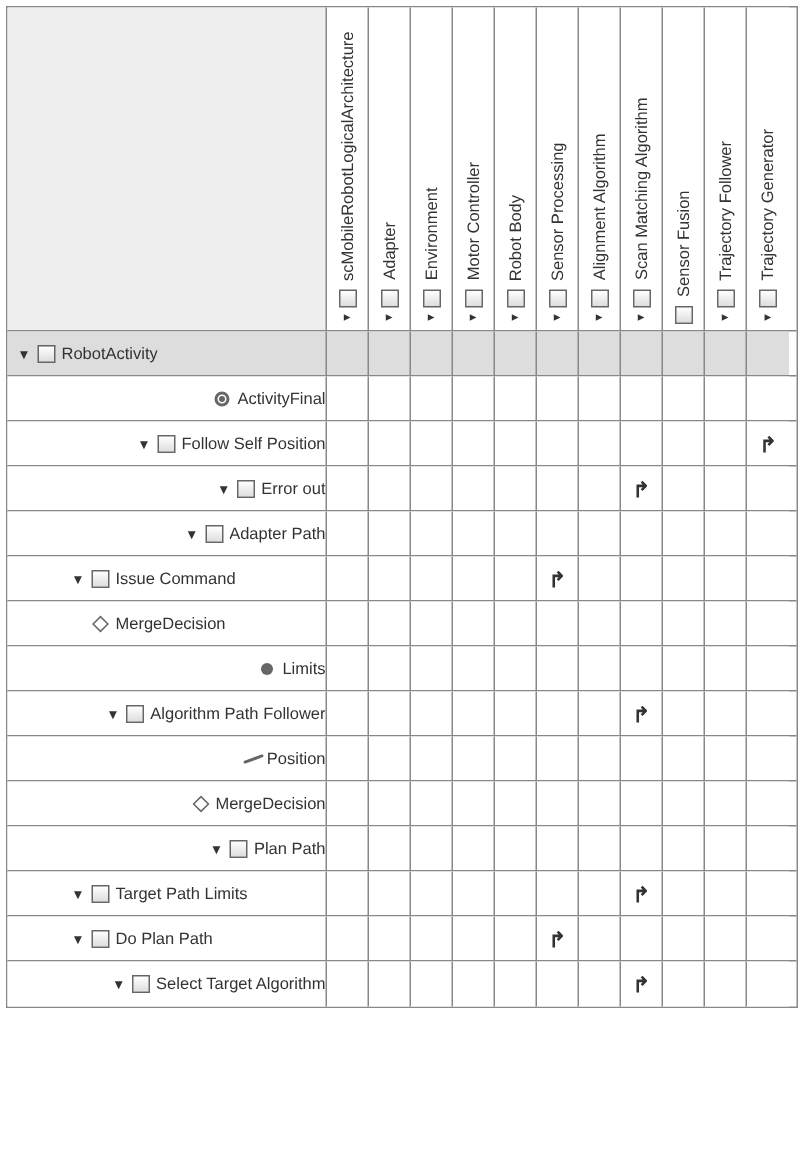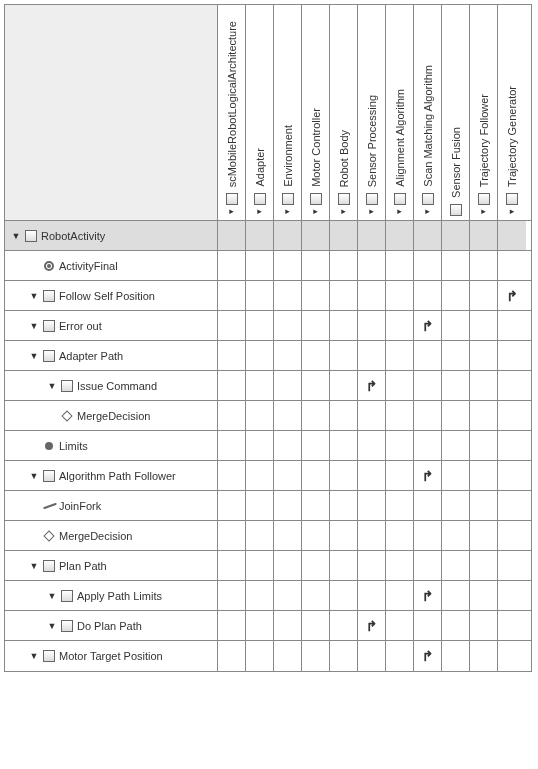"ActivityFinal" .indent-1 { justify-content: none -> flex-end }
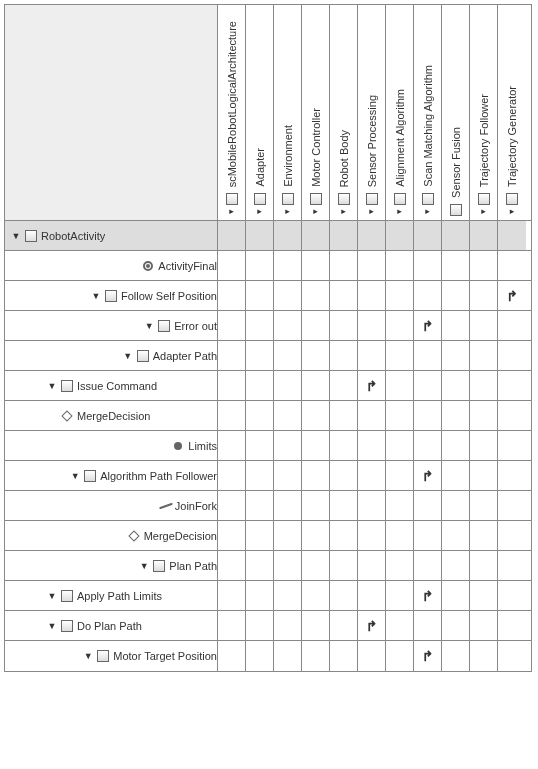"JoinFork" span.row-text { text: JoinFork -> Position }
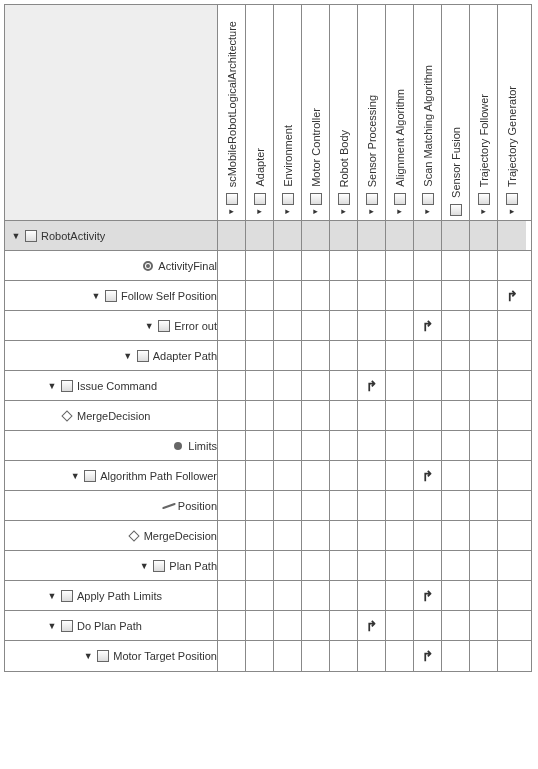"Apply Path Limits" span.row-text { text: Apply -> Target }
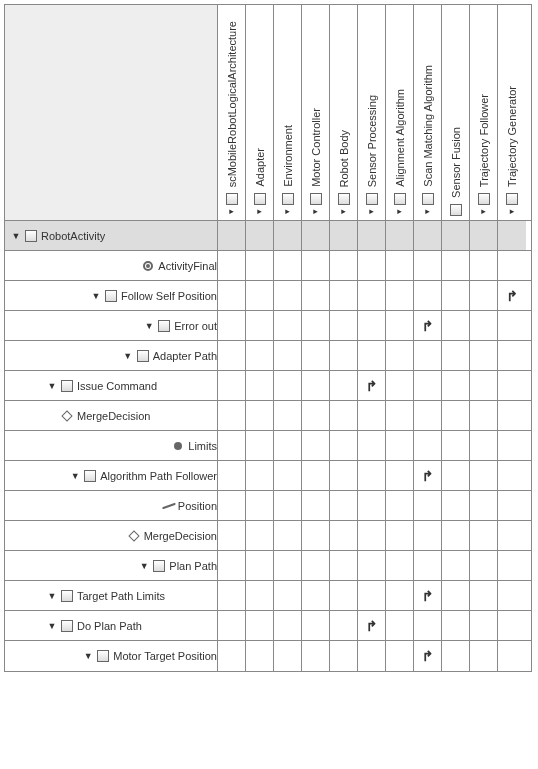"Motor Target Position" span.row-text { text: Motor Target Position -> Select Target Algorithm }
